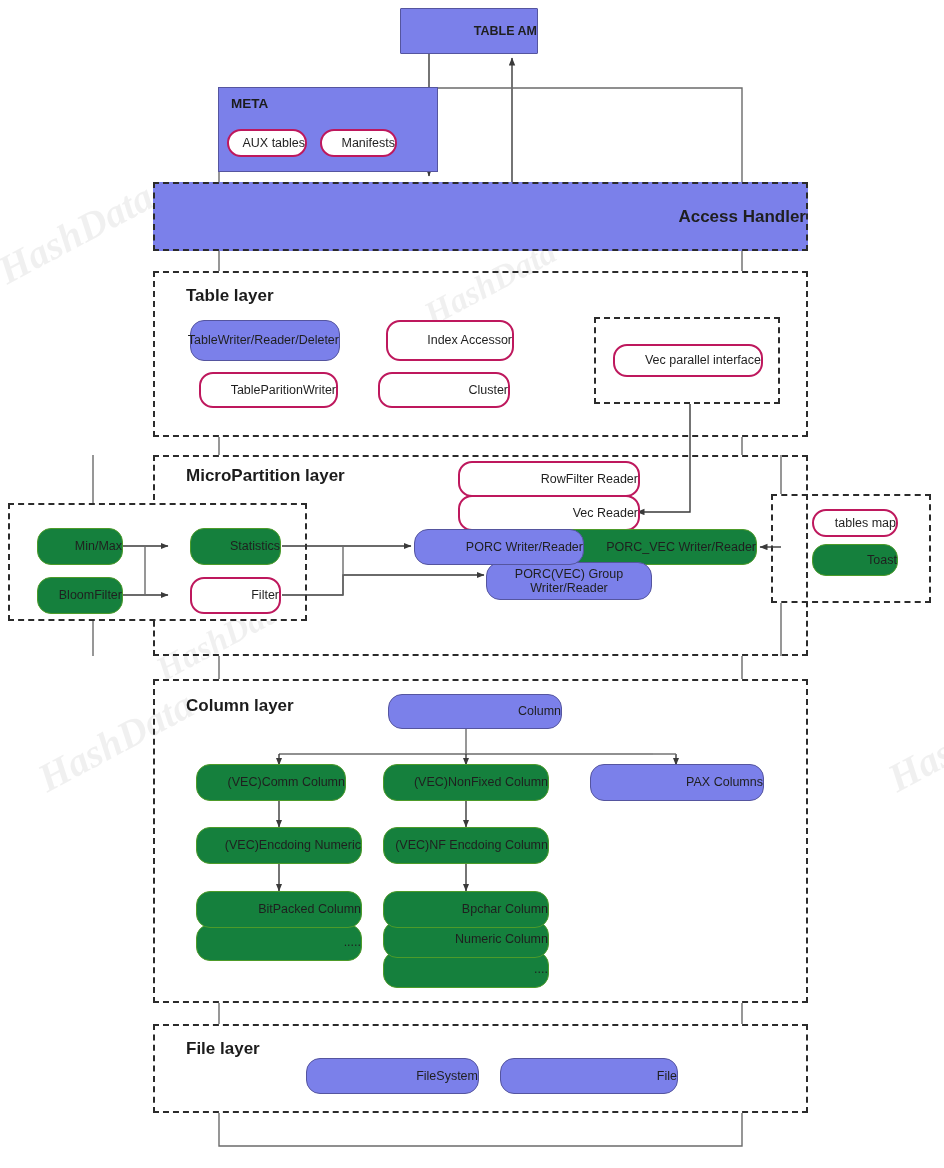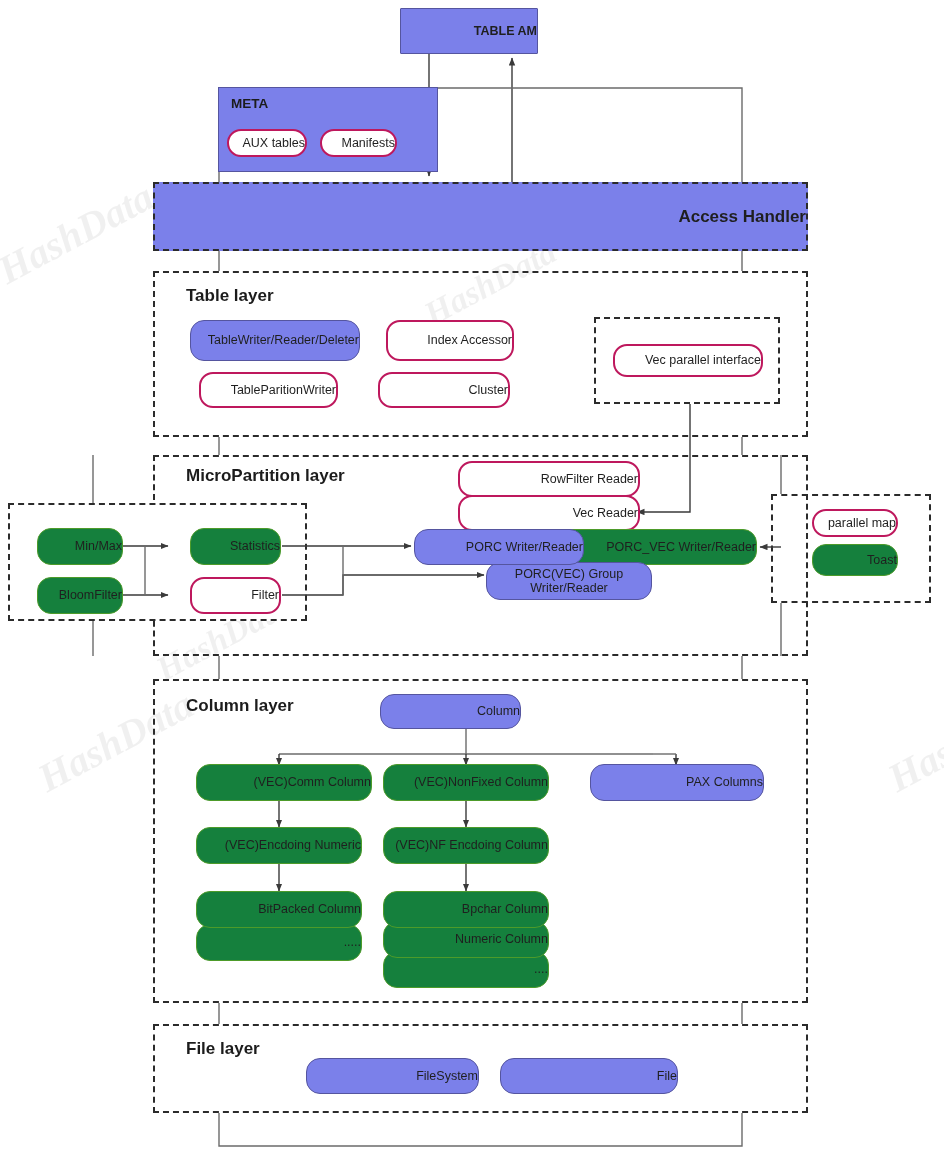"TableWriter/Reader/Deleter" div.node { width: 170px -> 150px }
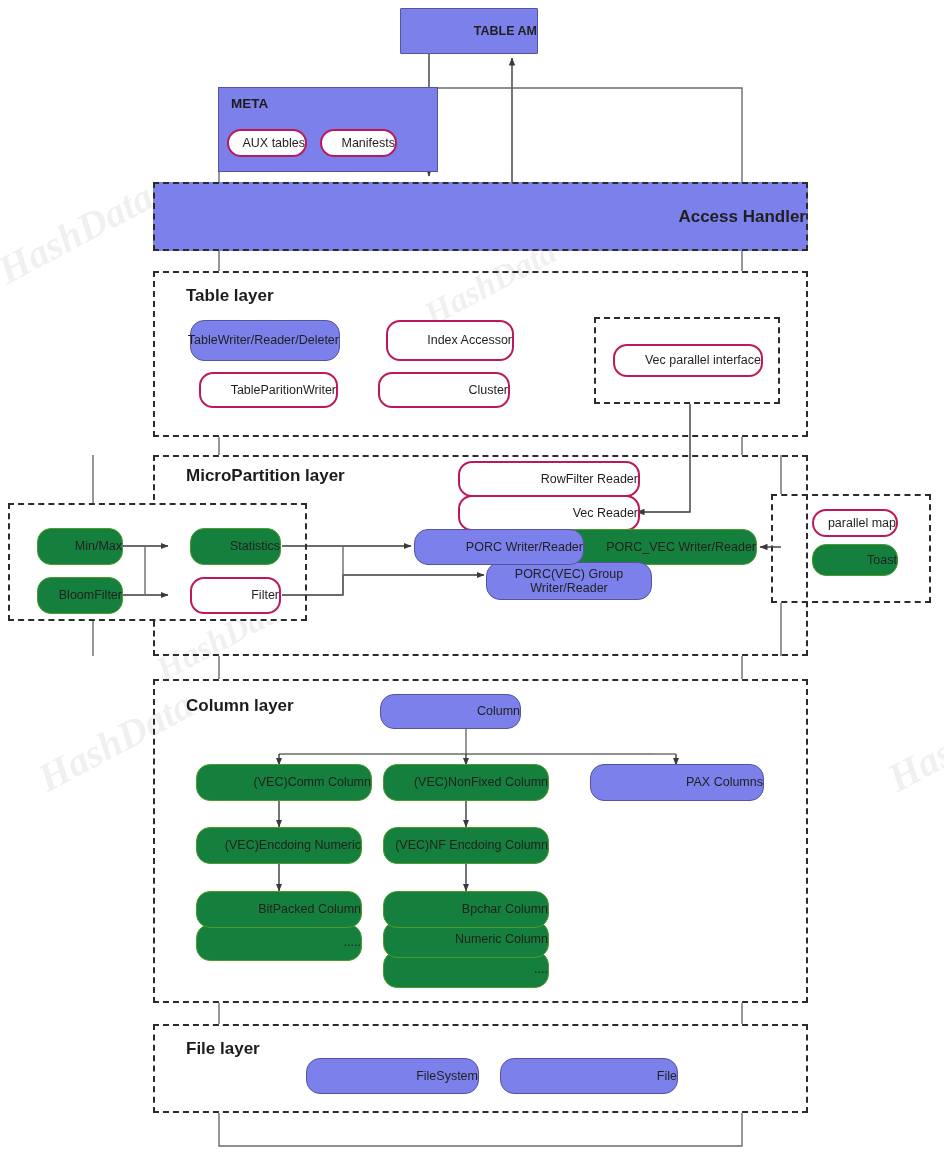"parallel map" span { text: parallel -> tables }
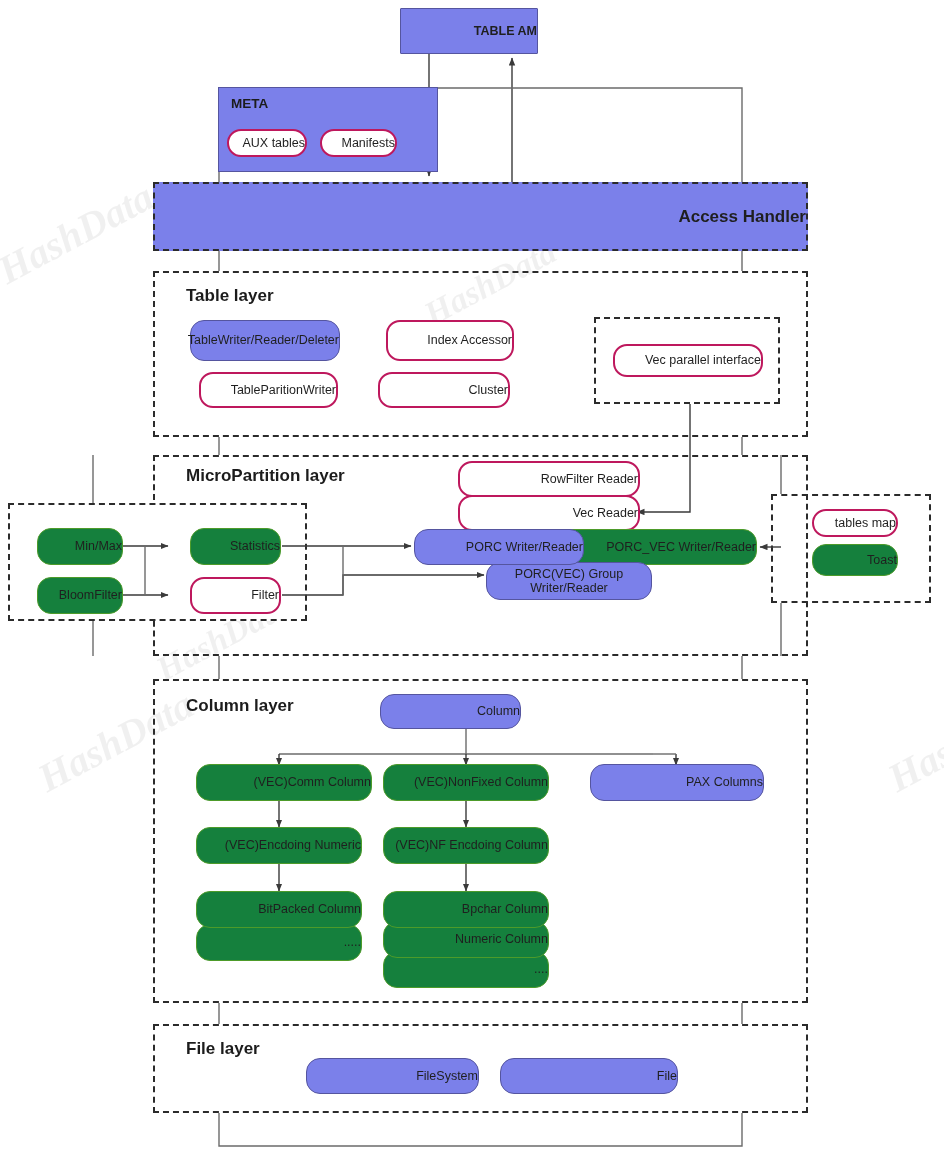"Column" div.node { left: 380px -> 388px; width: 141px -> 174px }
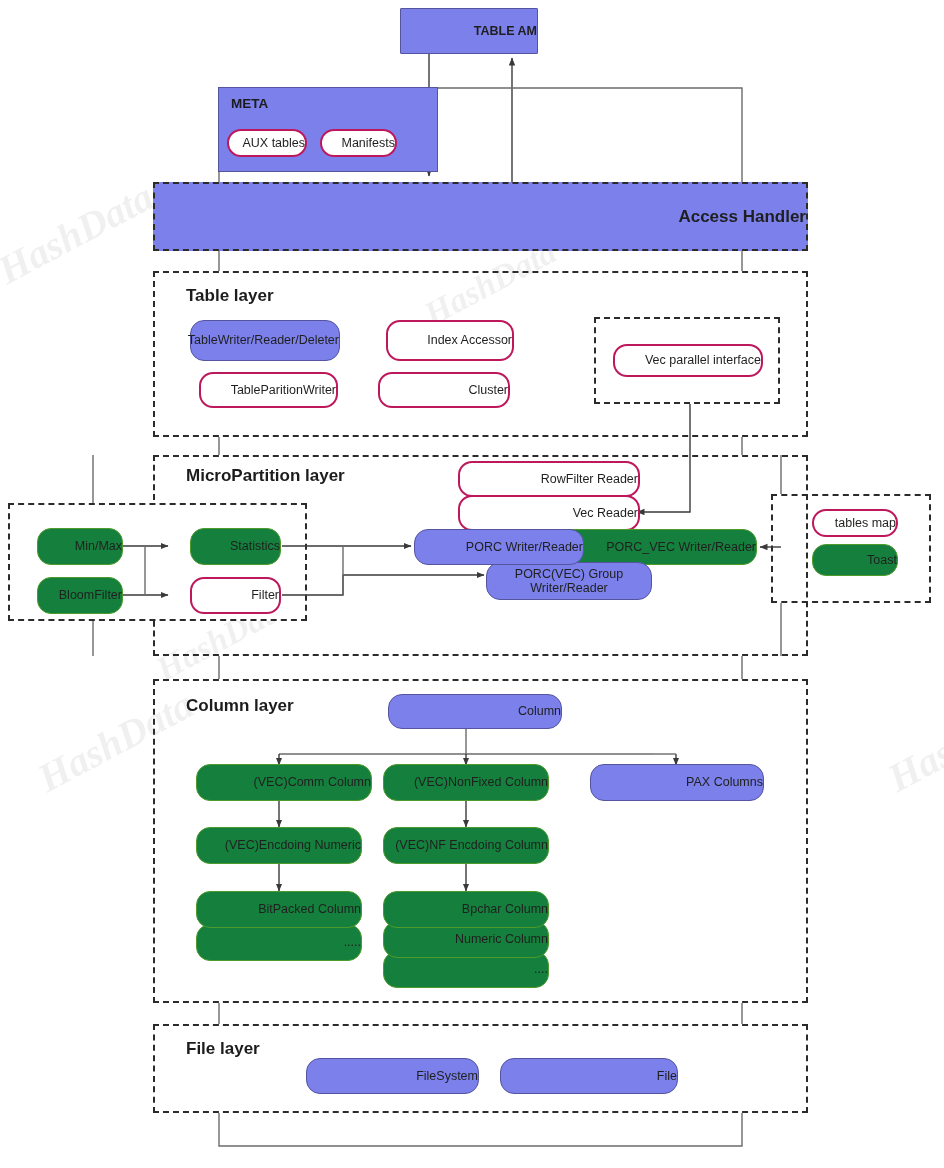"(VEC)Comm Column" div.node { width: 176px -> 150px }
